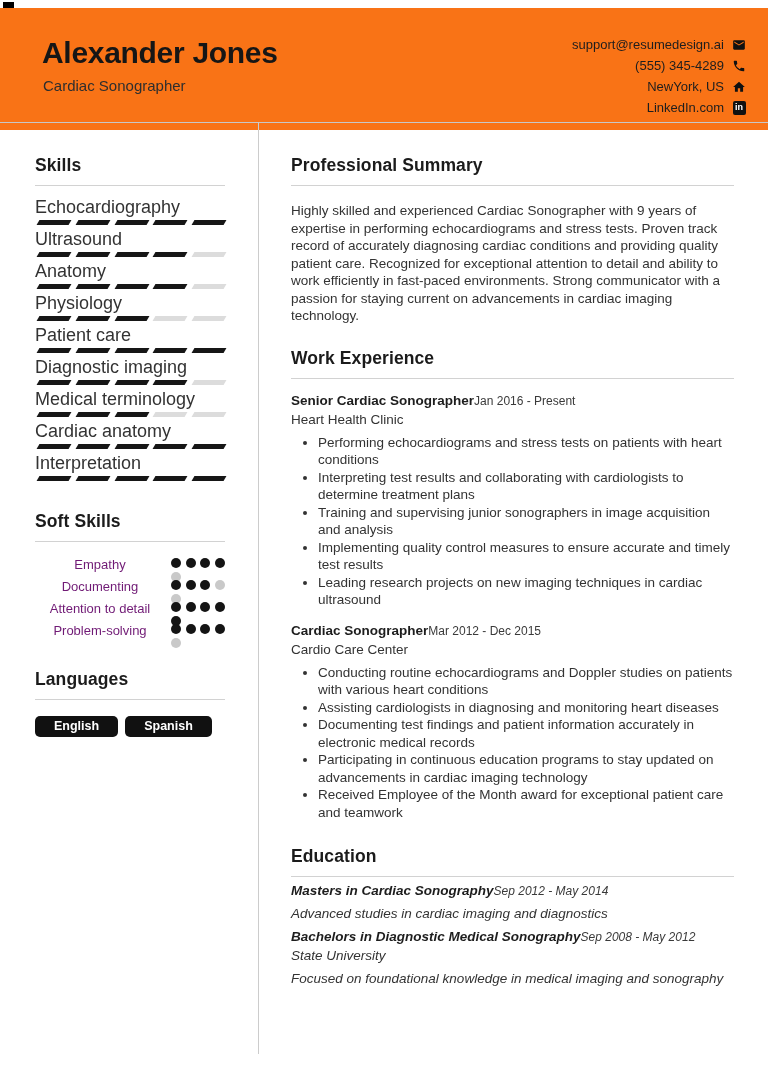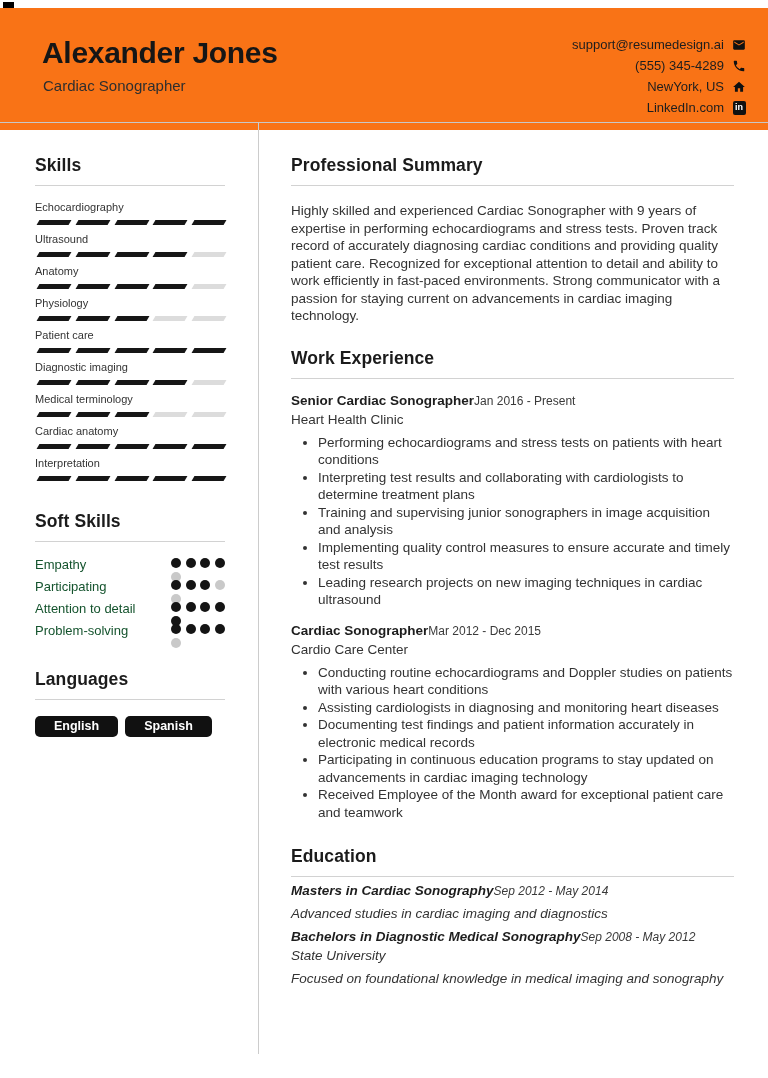"Echocardiography" .skill-label { font-size: 11px -> 18px }
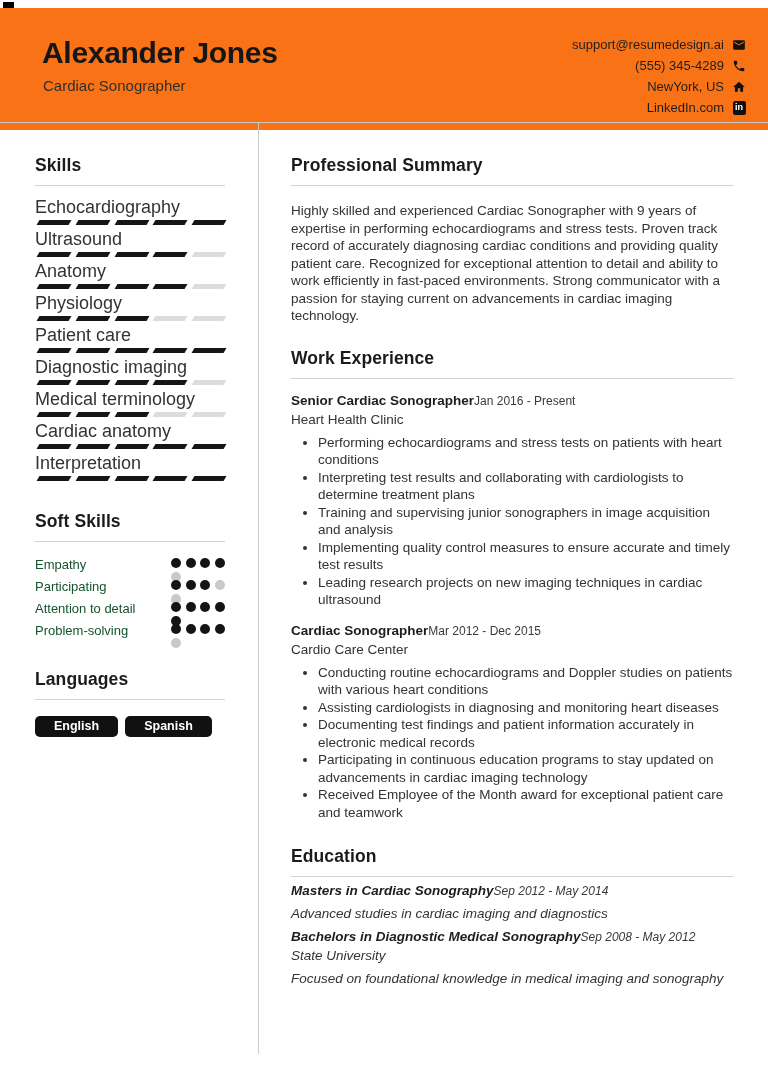"Empathy" .soft-label { color: #14532d -> #701a75; text-align: none -> center }
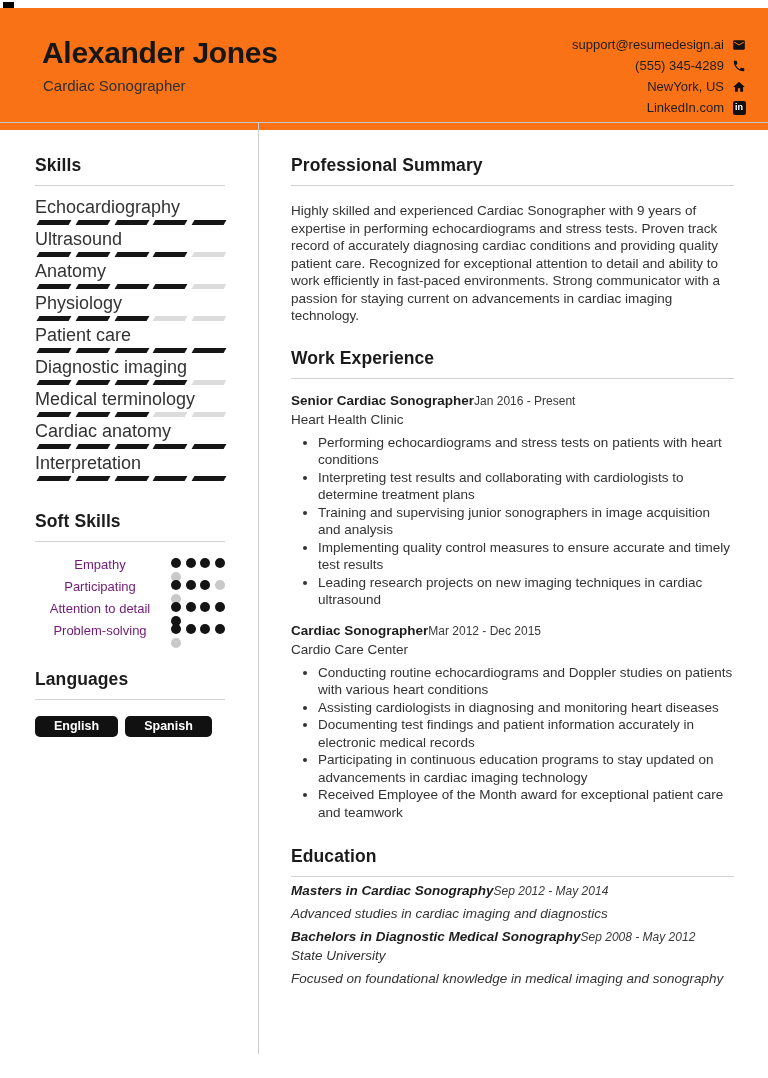"Participating" div.soft-label { text: Participating -> Documenting }
